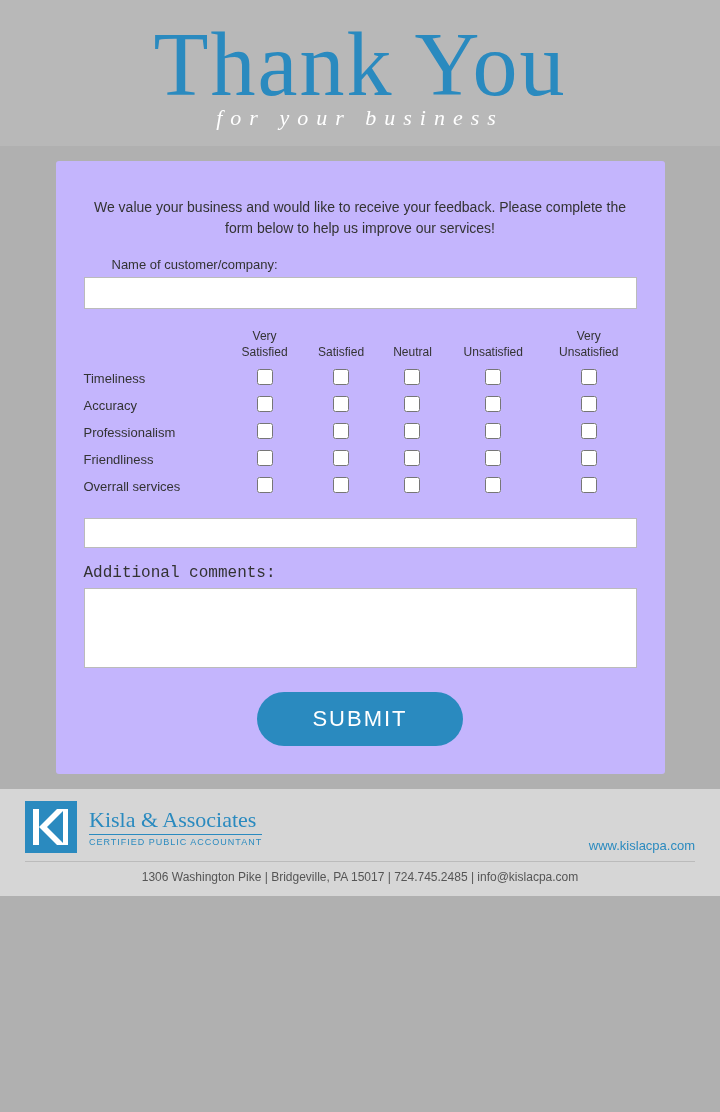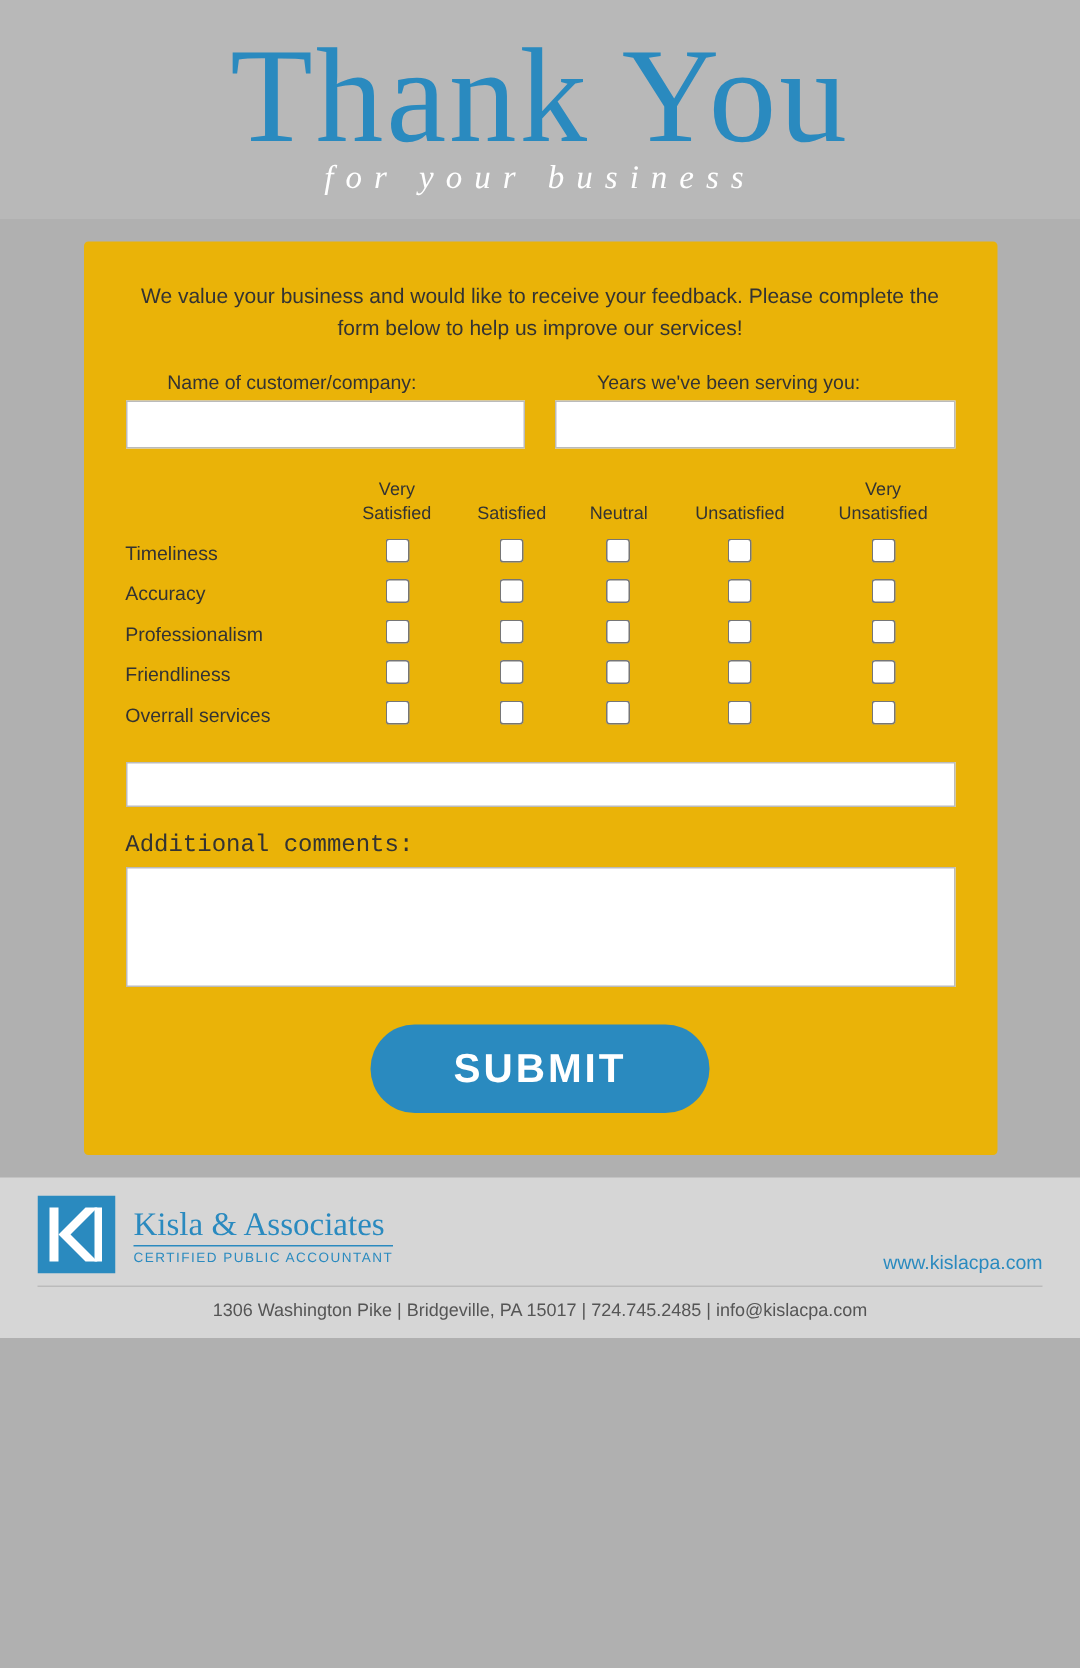"We value your business and" .form-card { background: #eab308 -> #c4b5fd; padding: 26px 28px 28px -> 36px 28px 28px }
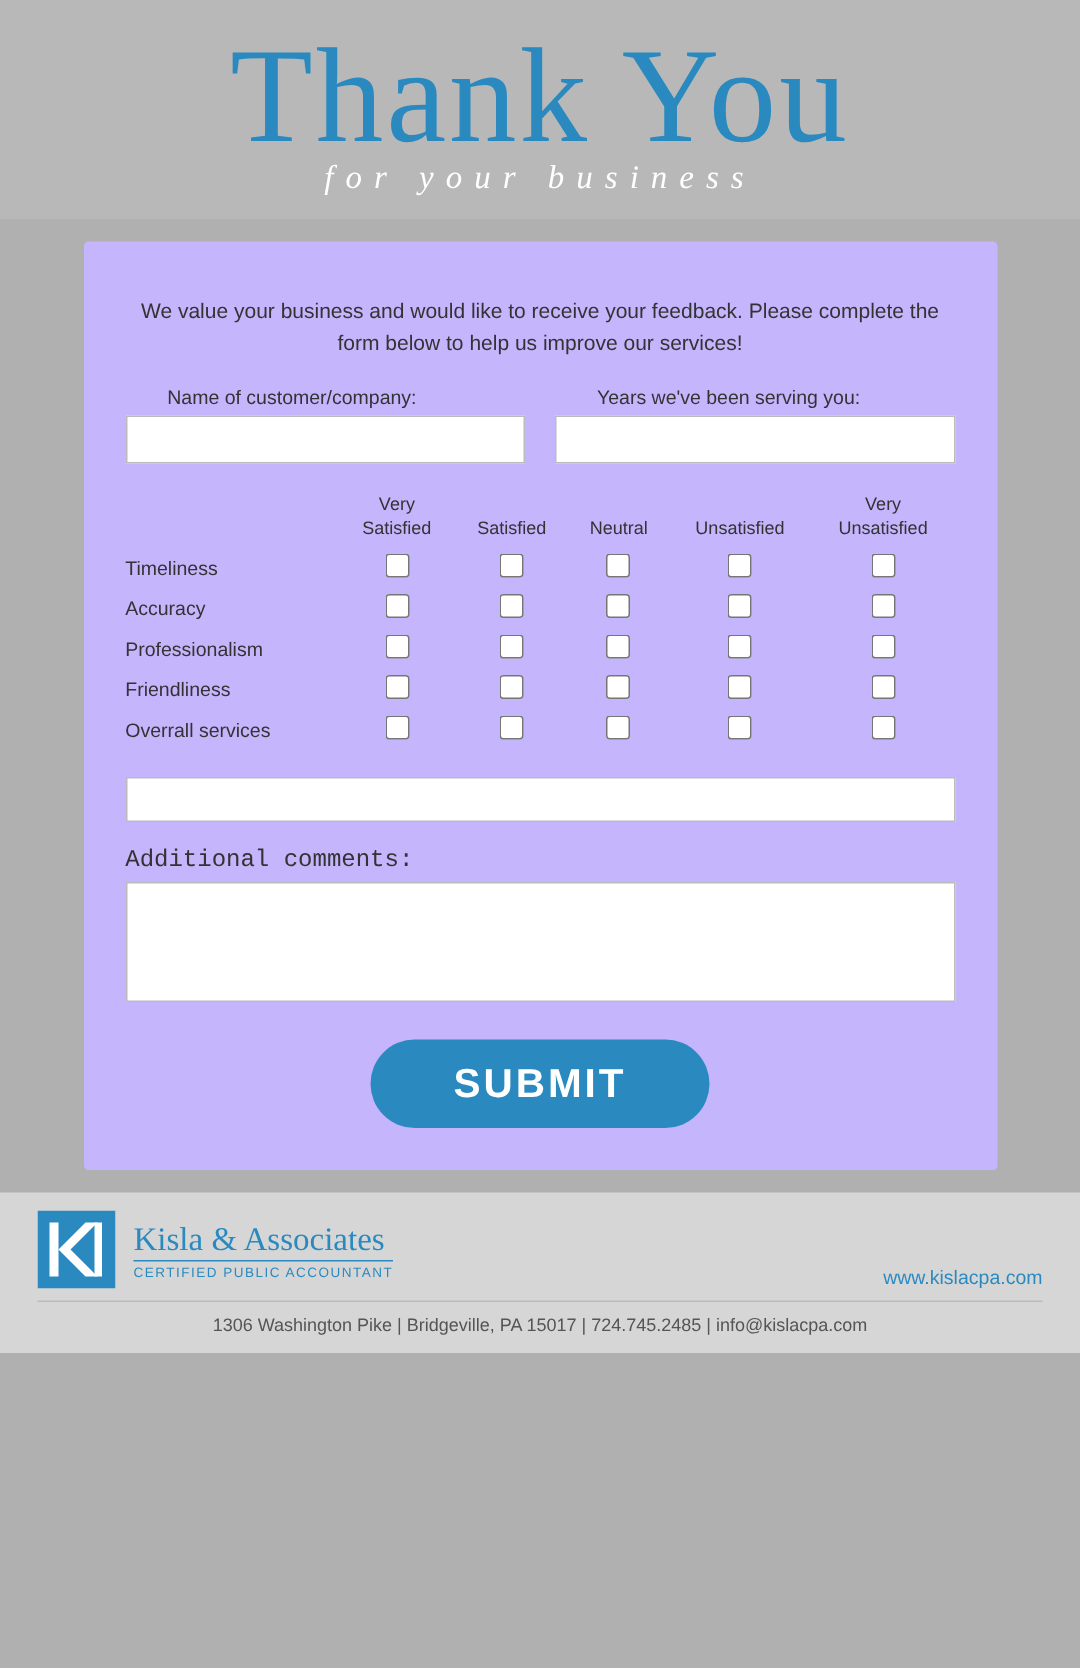"Years we've been serving you:" div.field-group { html: <div> <label>Years we've been serving you:</label> <input> </div> -> none }
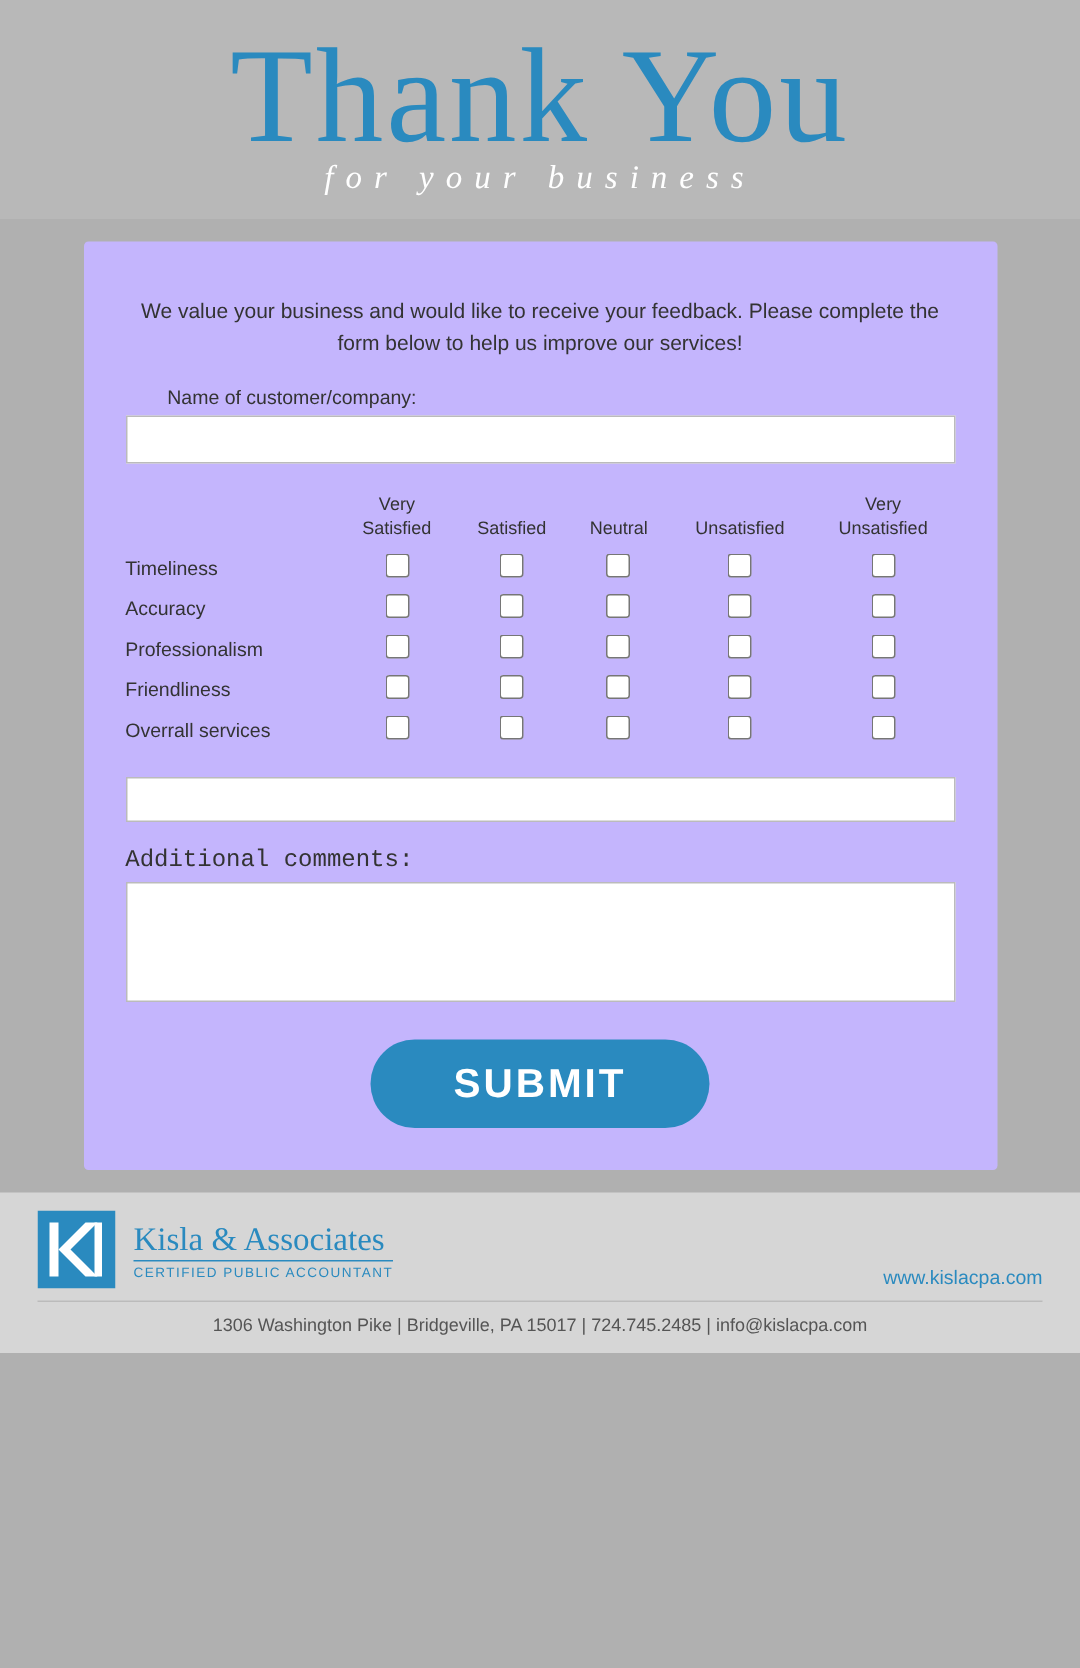"SUBMIT" .submit-btn { font-size: 27px -> 22px; font-weight: bold -> normal }
